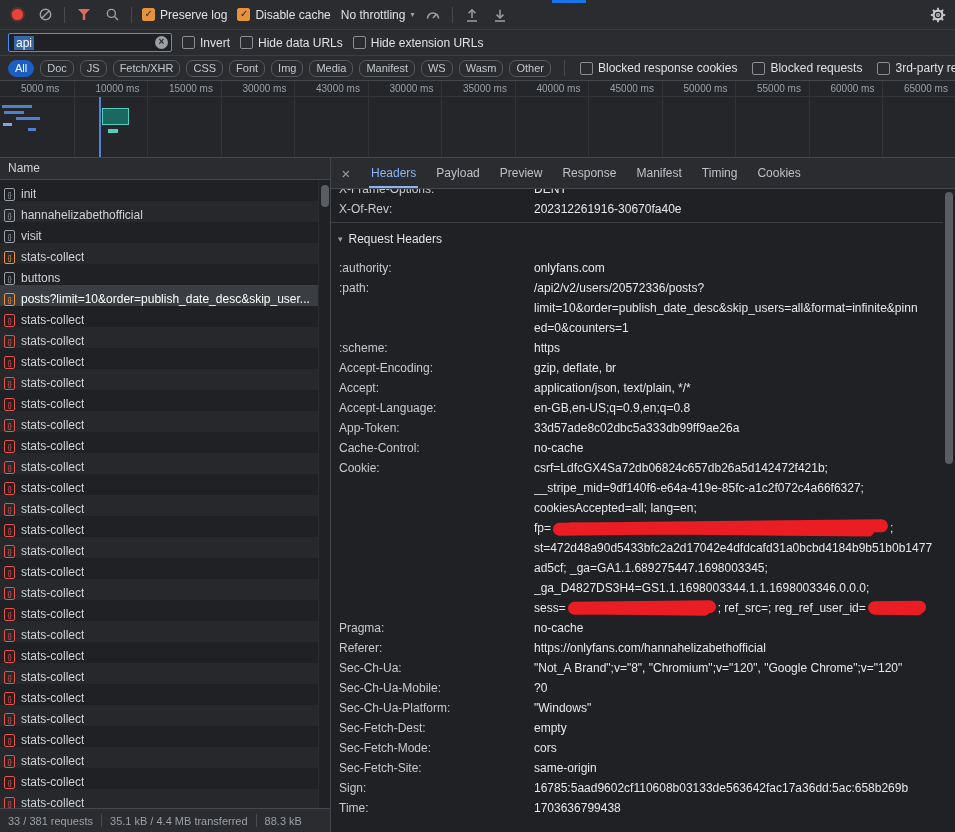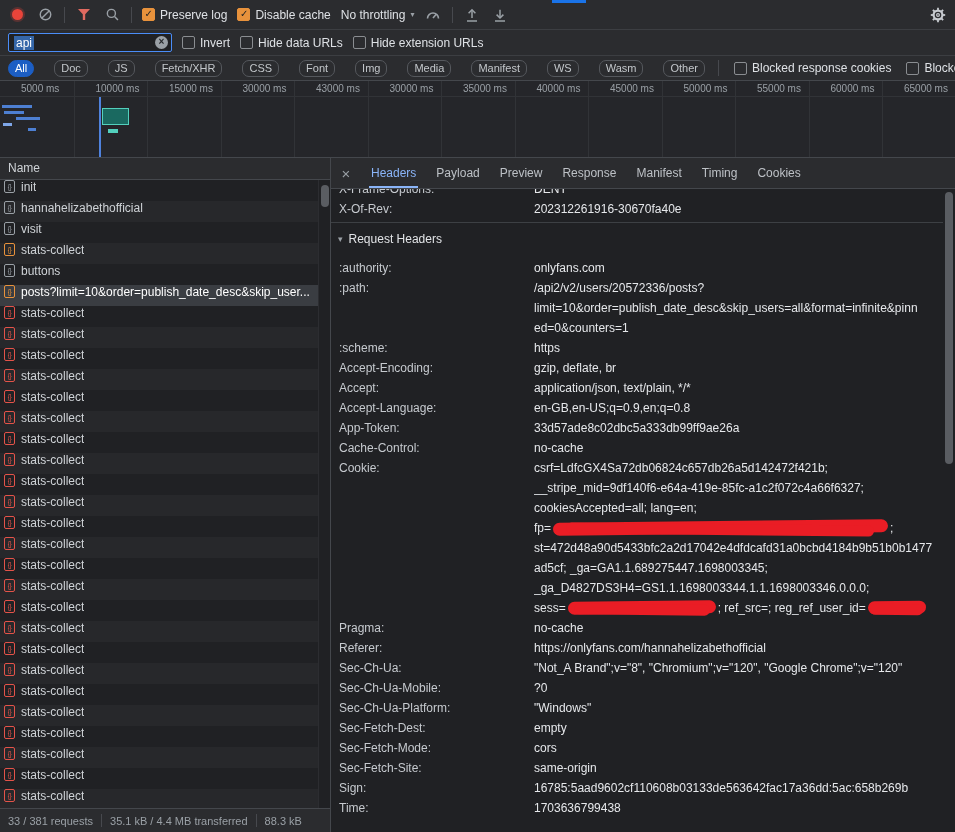"All" .pills { gap: 20px -> 6px }
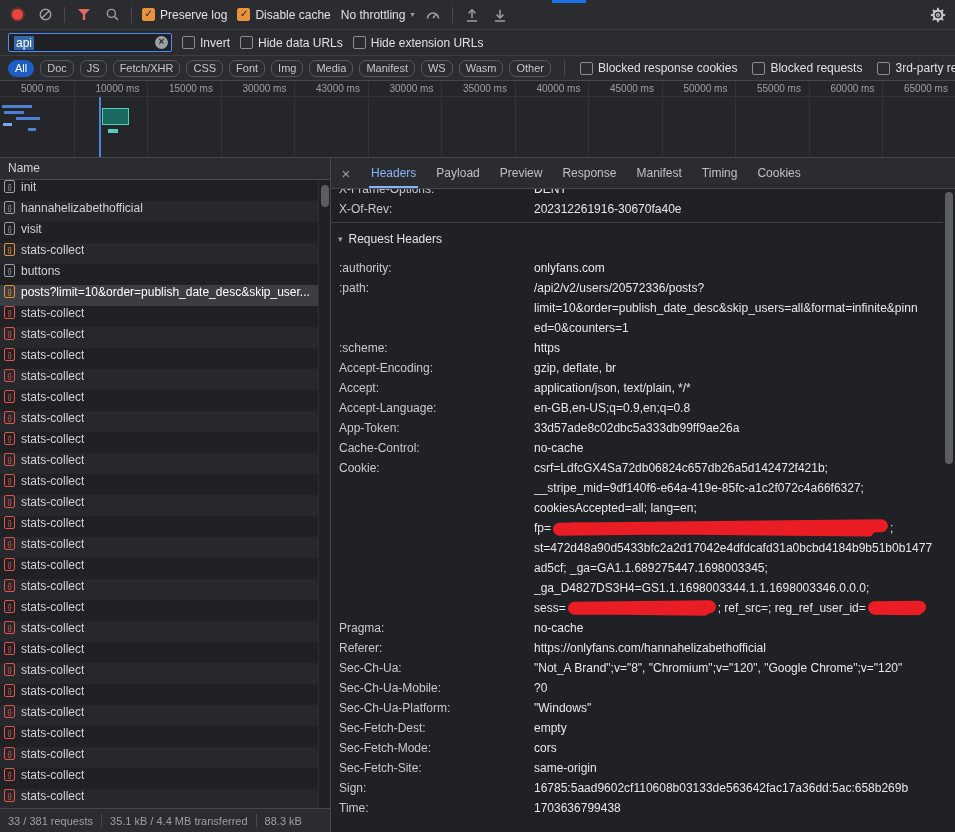"init" .req-row { align-items: flex-start -> flex-end }
